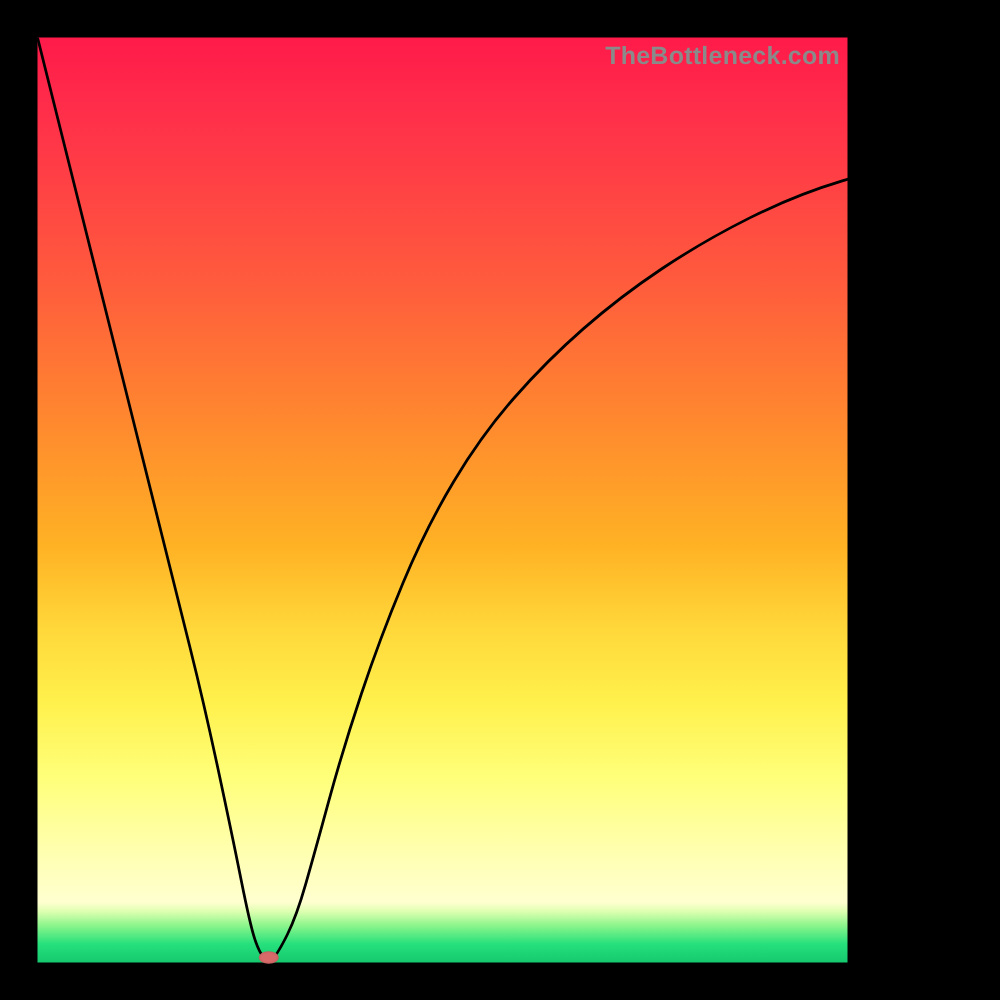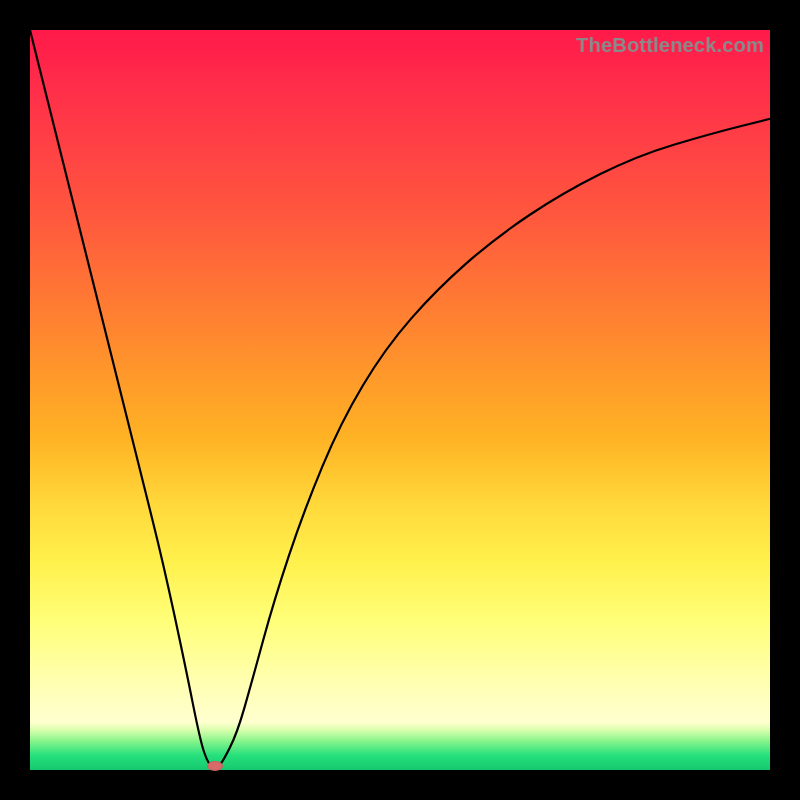"TheBottleneck.com" .plot { width: 740px -> 648px }
